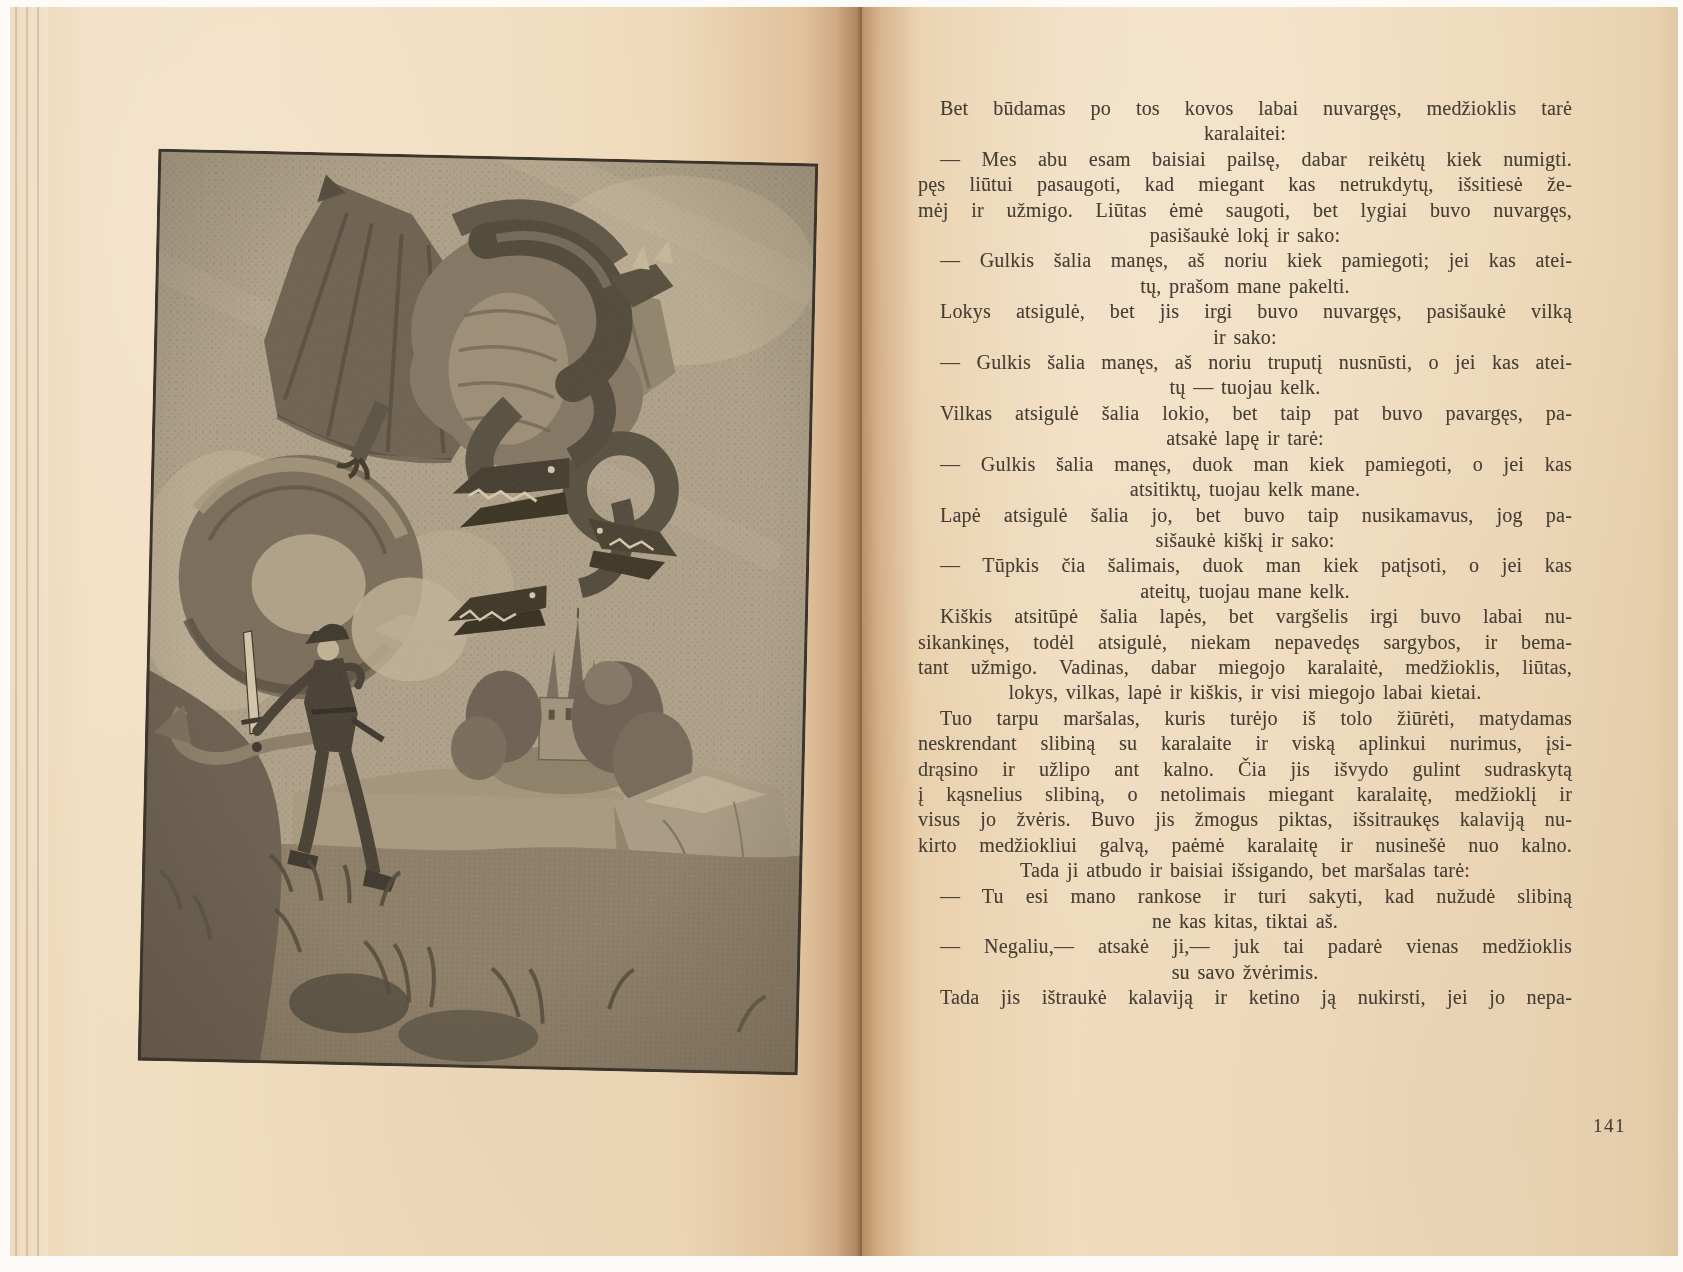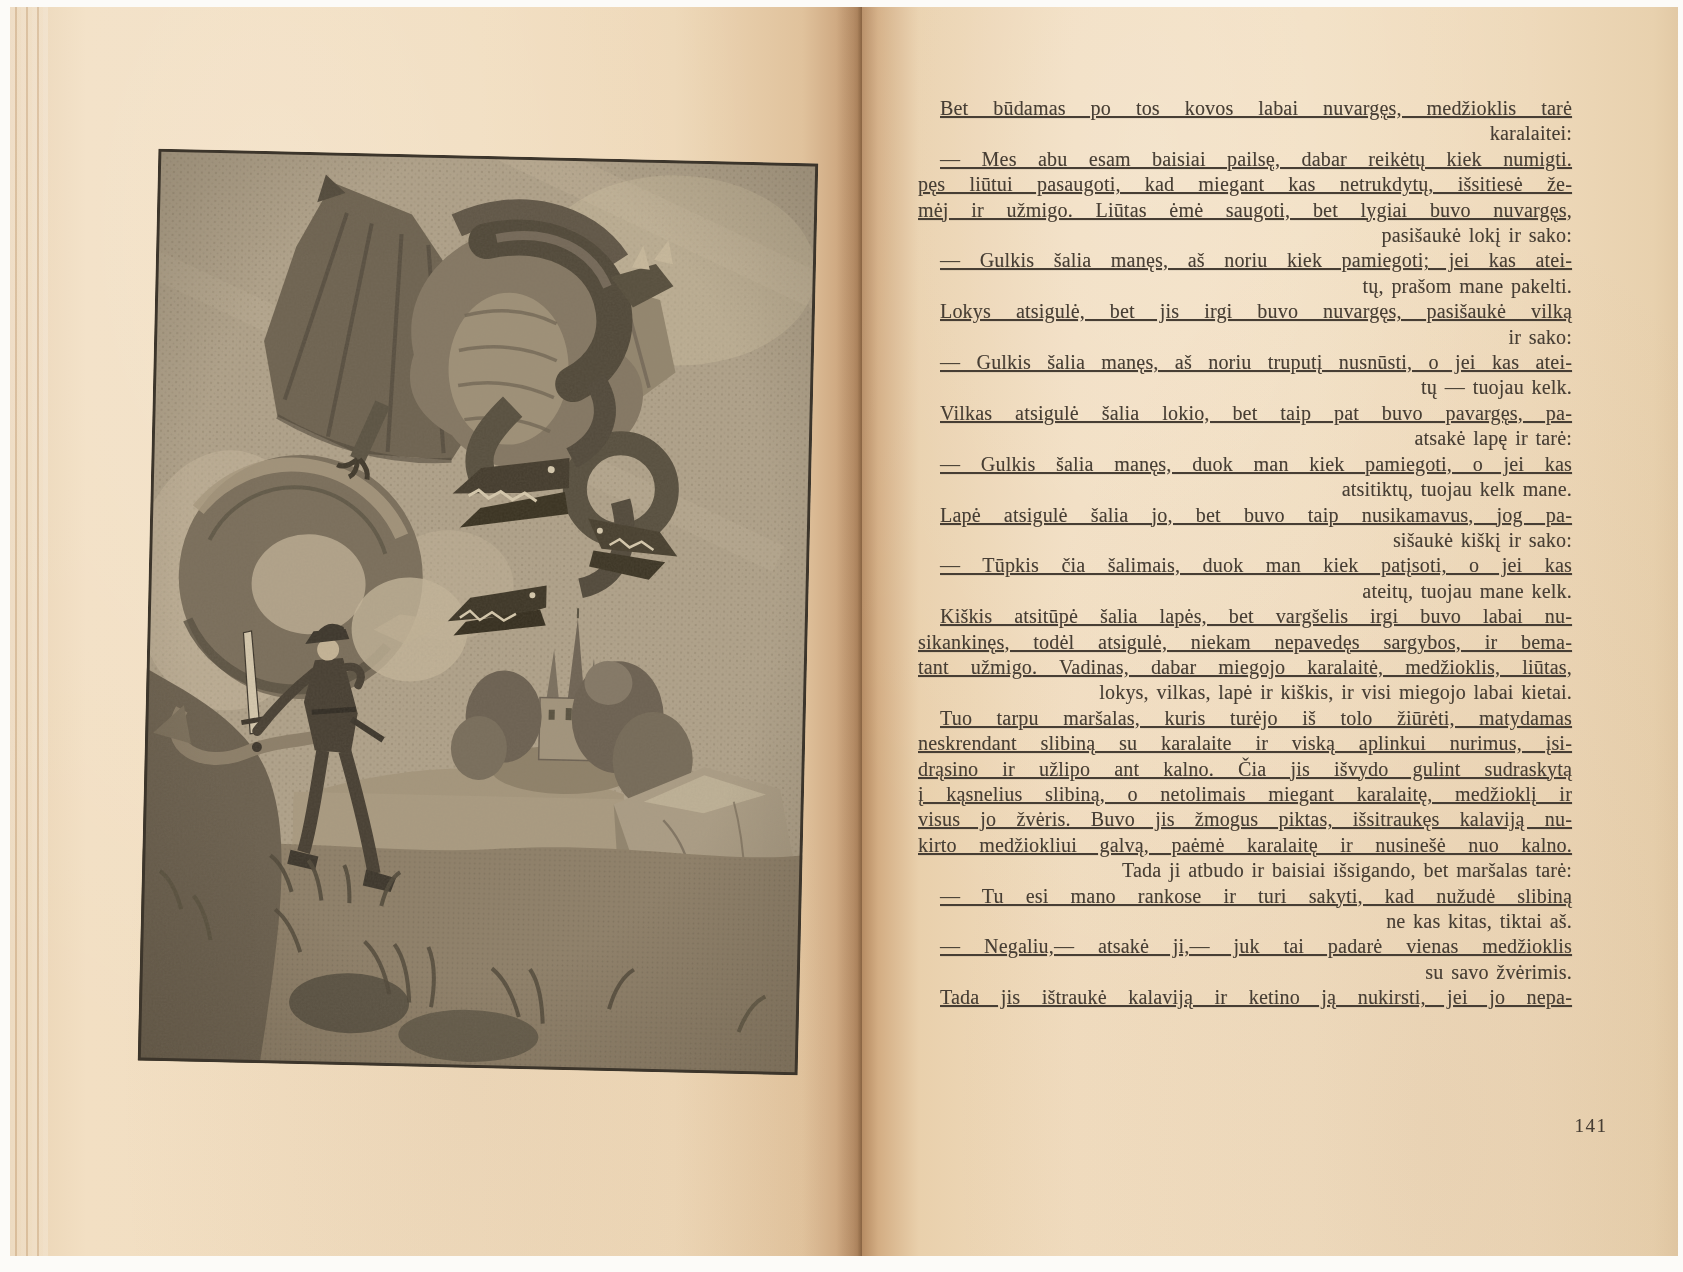"Bet būdamas po tos kovos" .text-line.justify { text-decoration: underline -> none }
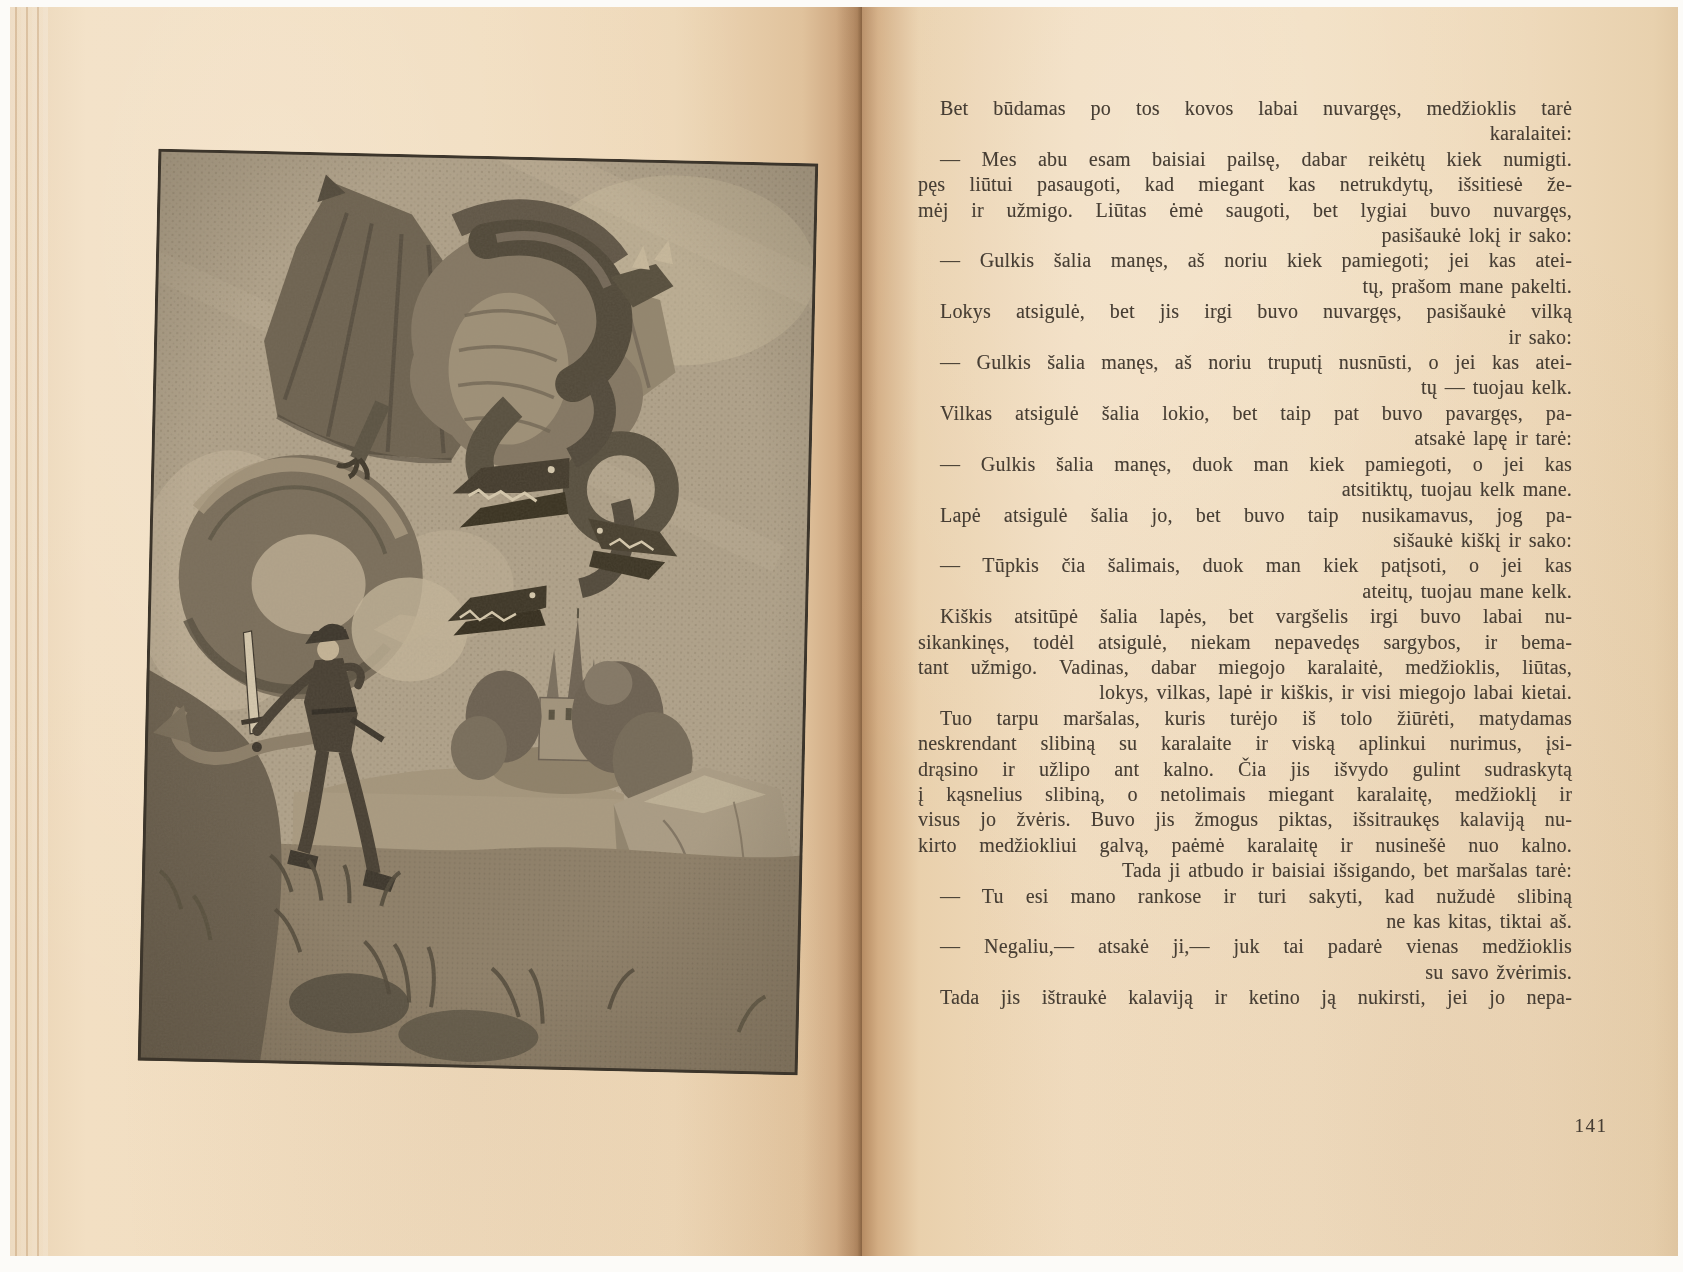"karalaitei:" .text-line { text-align: right -> center }
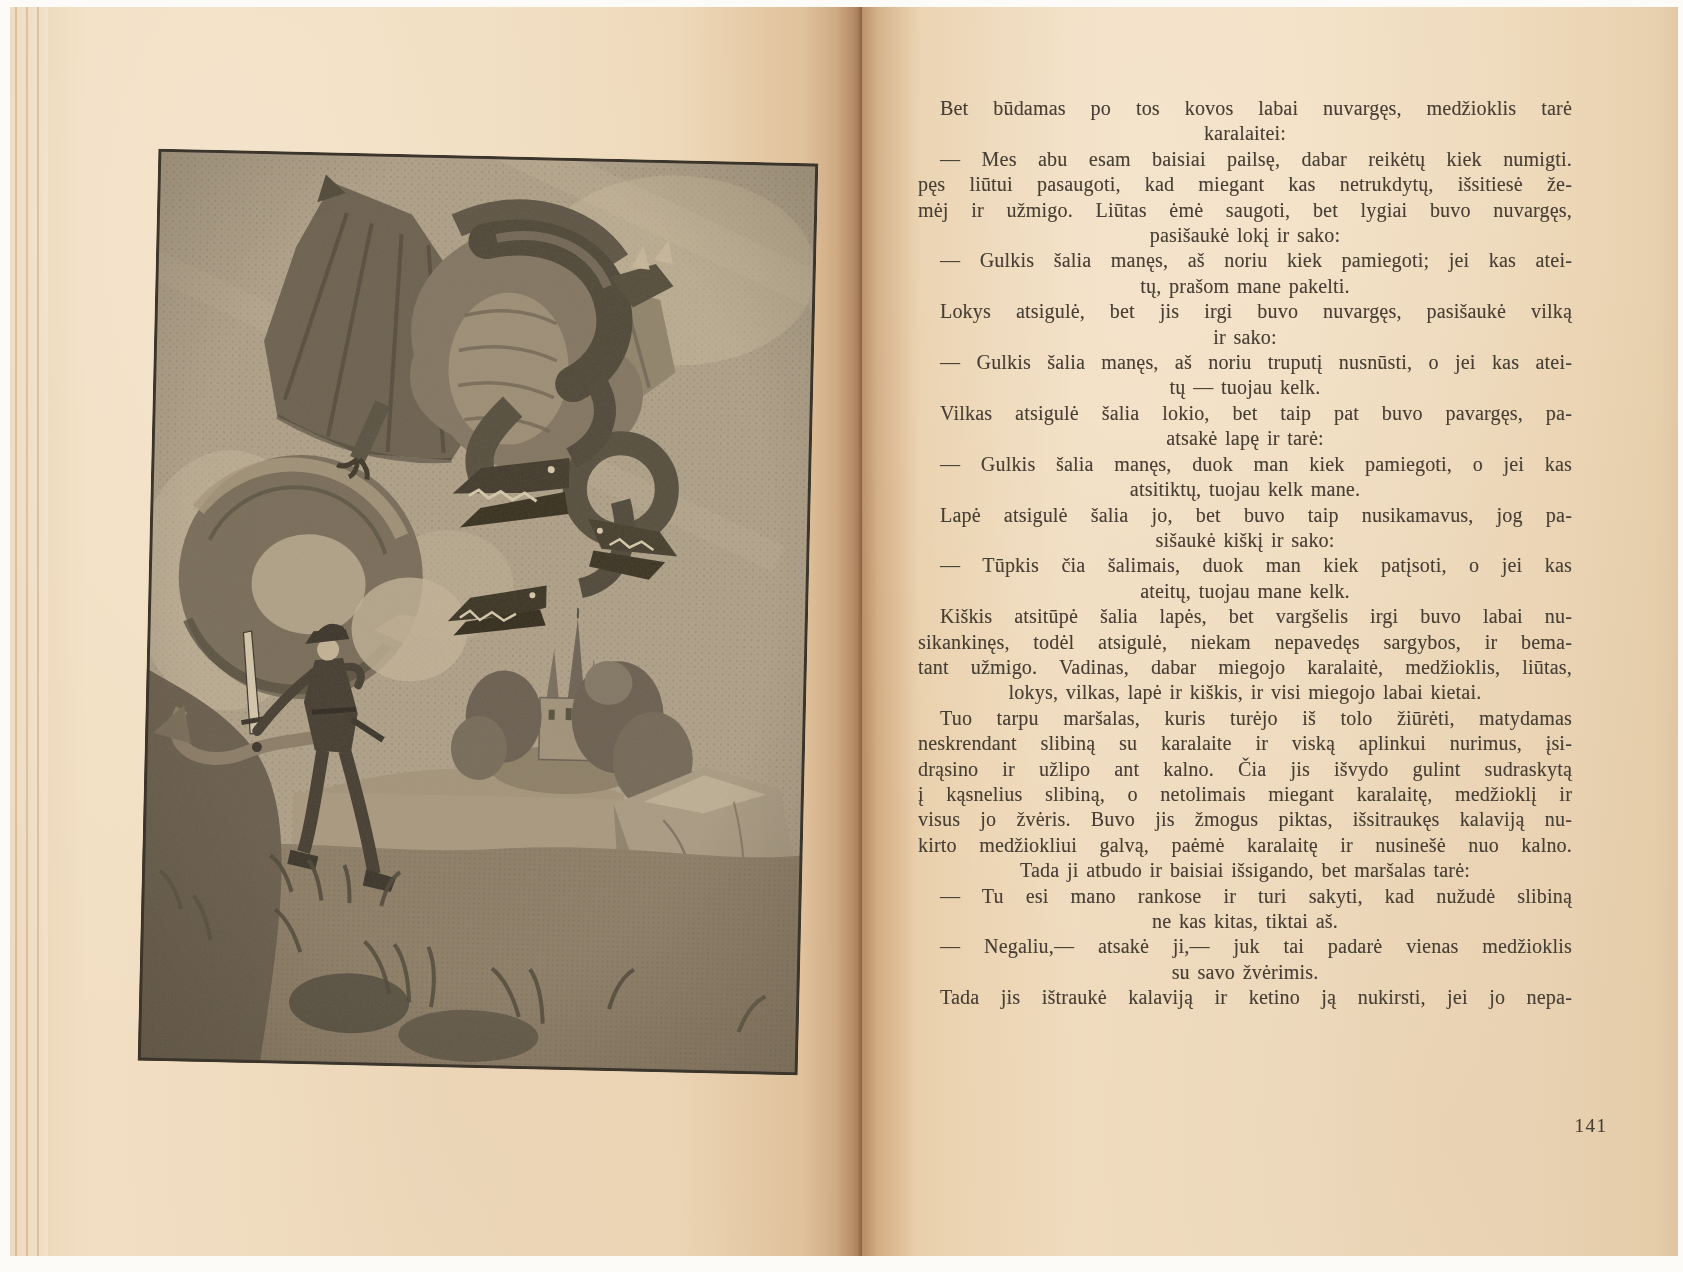"141" .page-number { text-align: center -> right }
